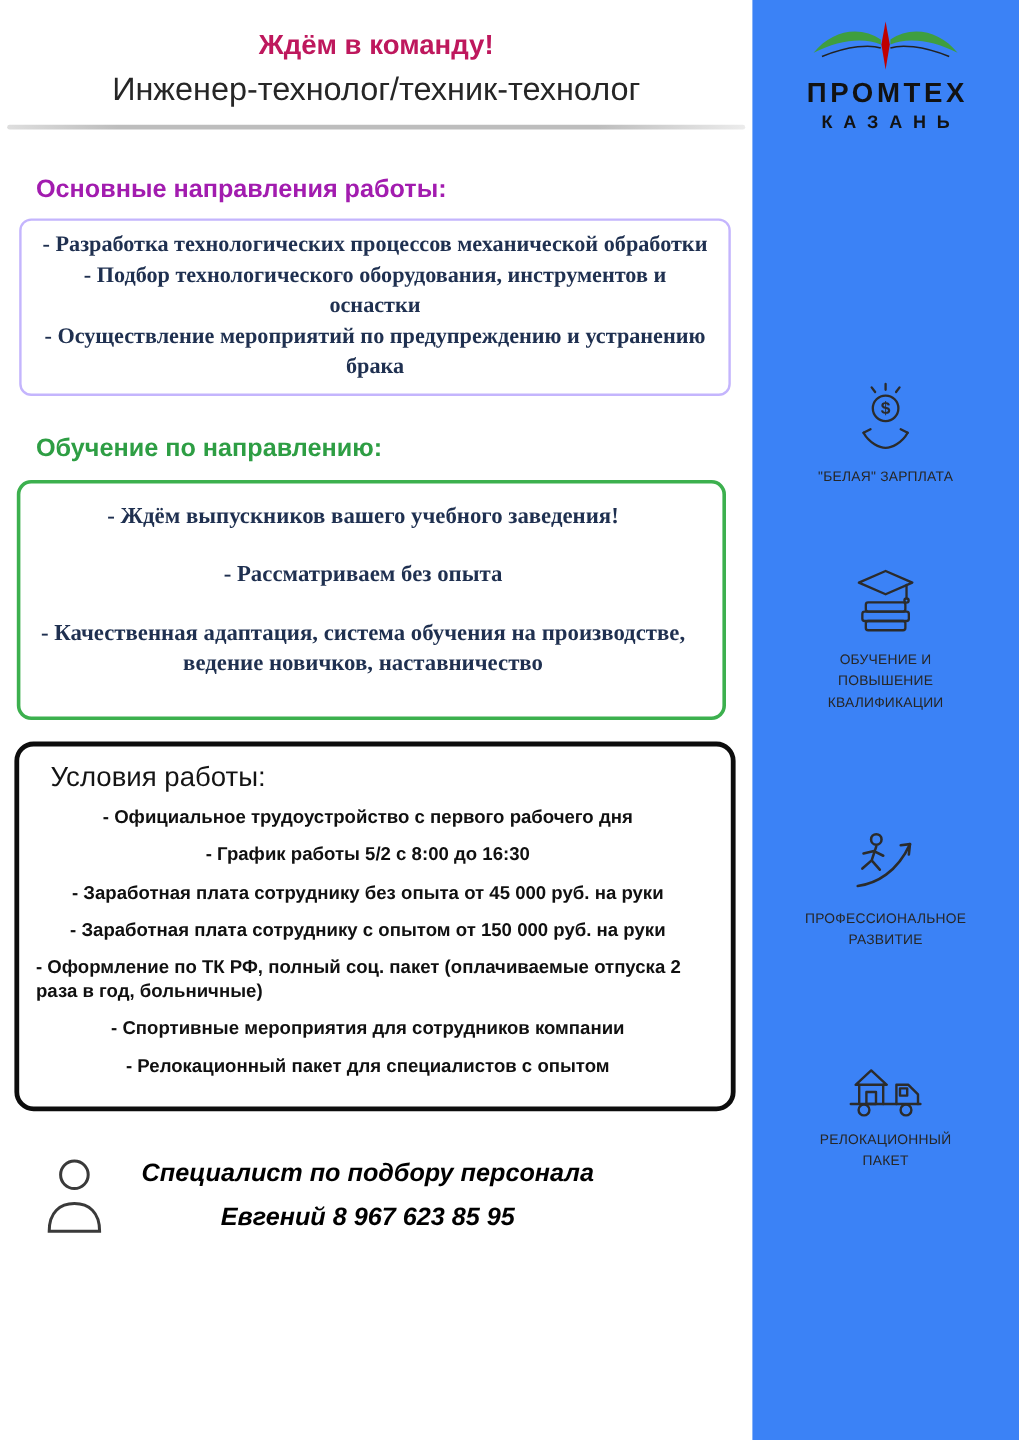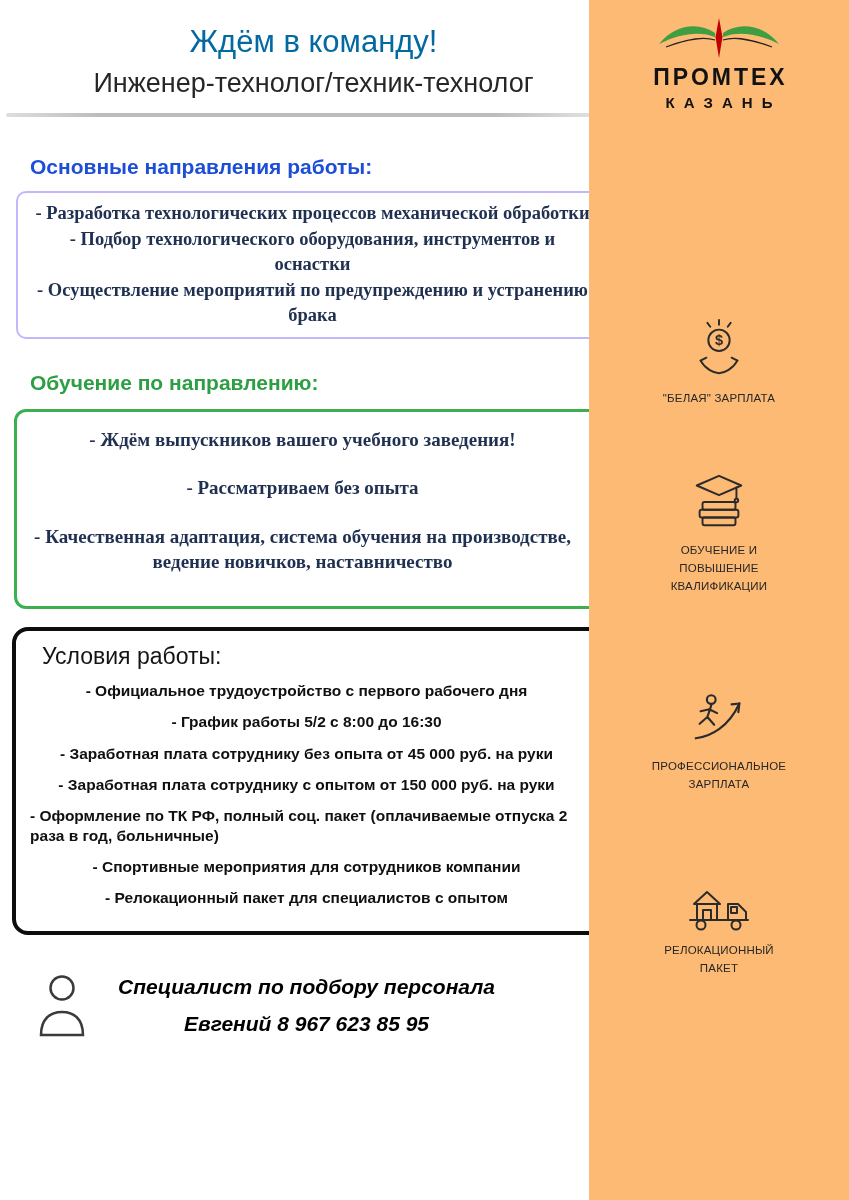"Ждём в команду!" .title1 { color: #0369a1 -> #be185d; font-size: 31px -> 23px; font-weight: none -> bold }
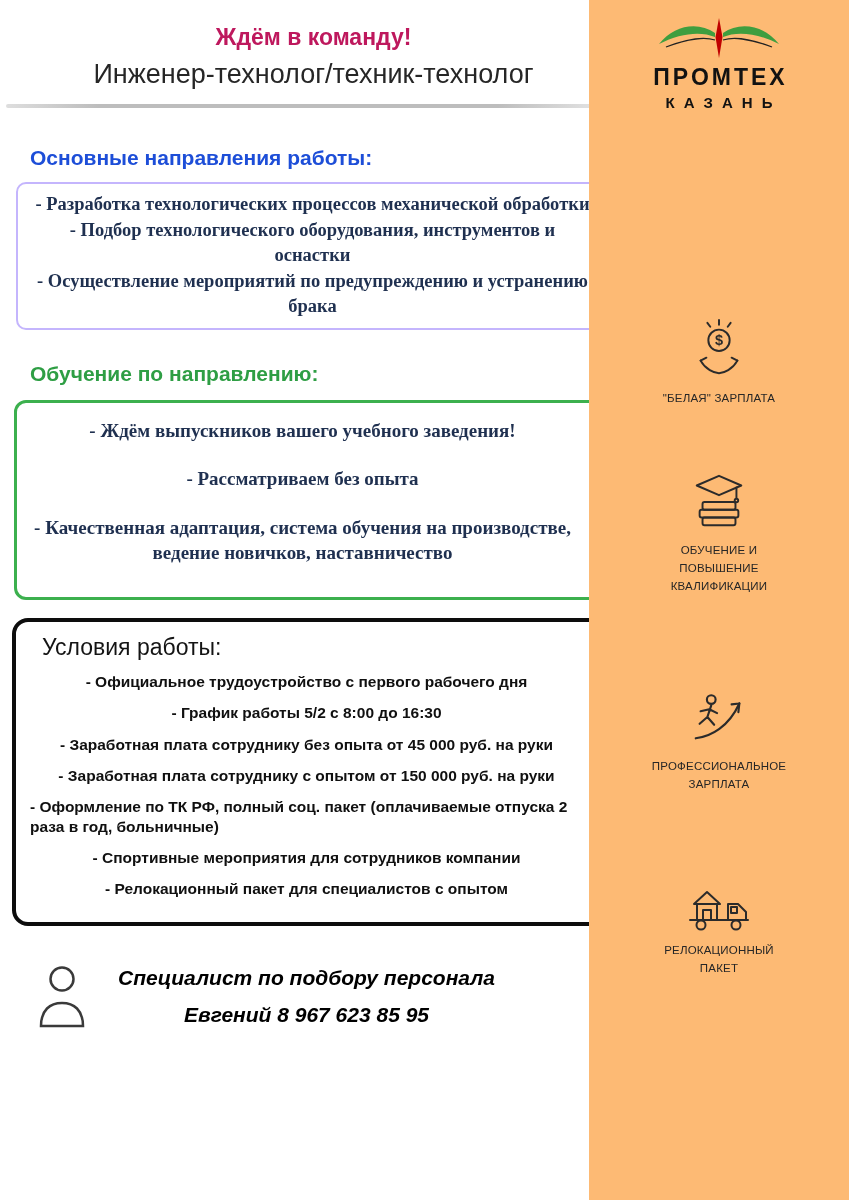"ПРОМТЕХ" .sidebar { background: #fdba74 -> #3b82f6; width: 260px -> 222px }
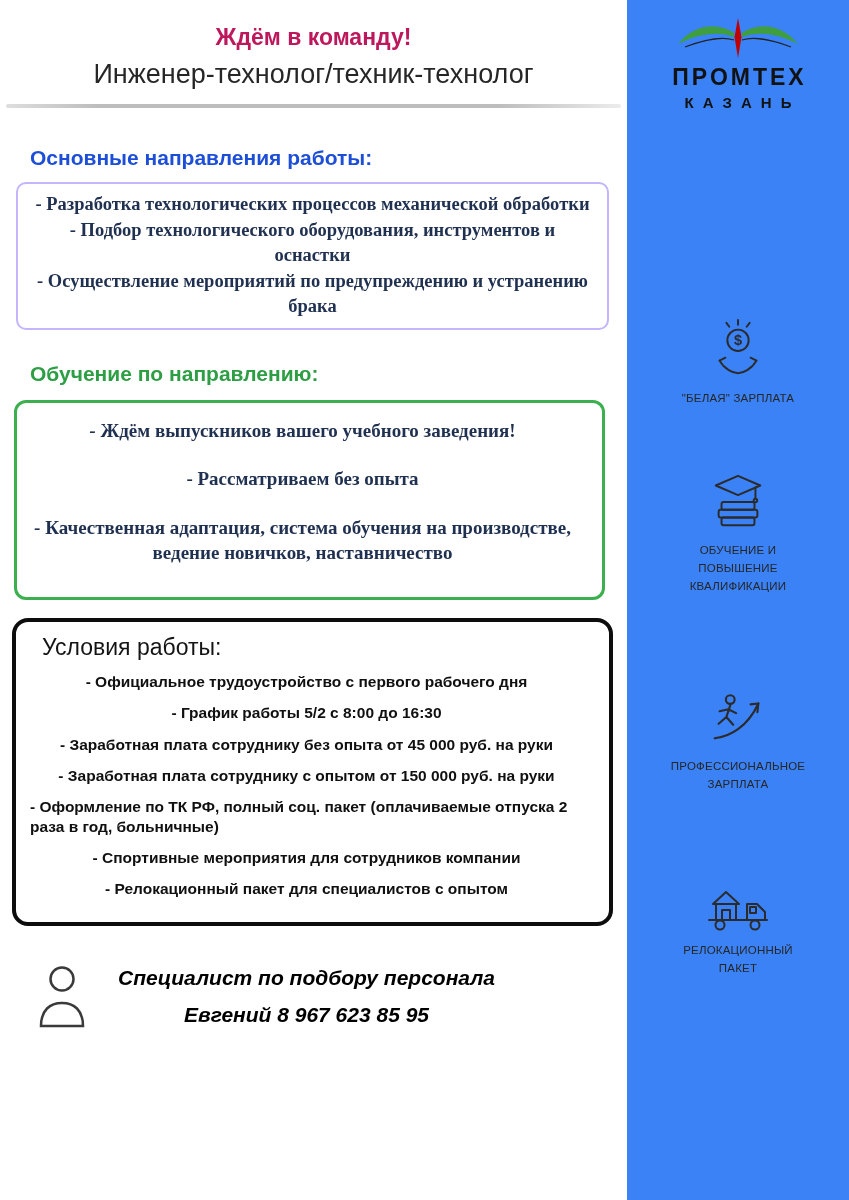"Основные направления работы:" .h-blue { color: #1d4ed8 -> #a21caf }
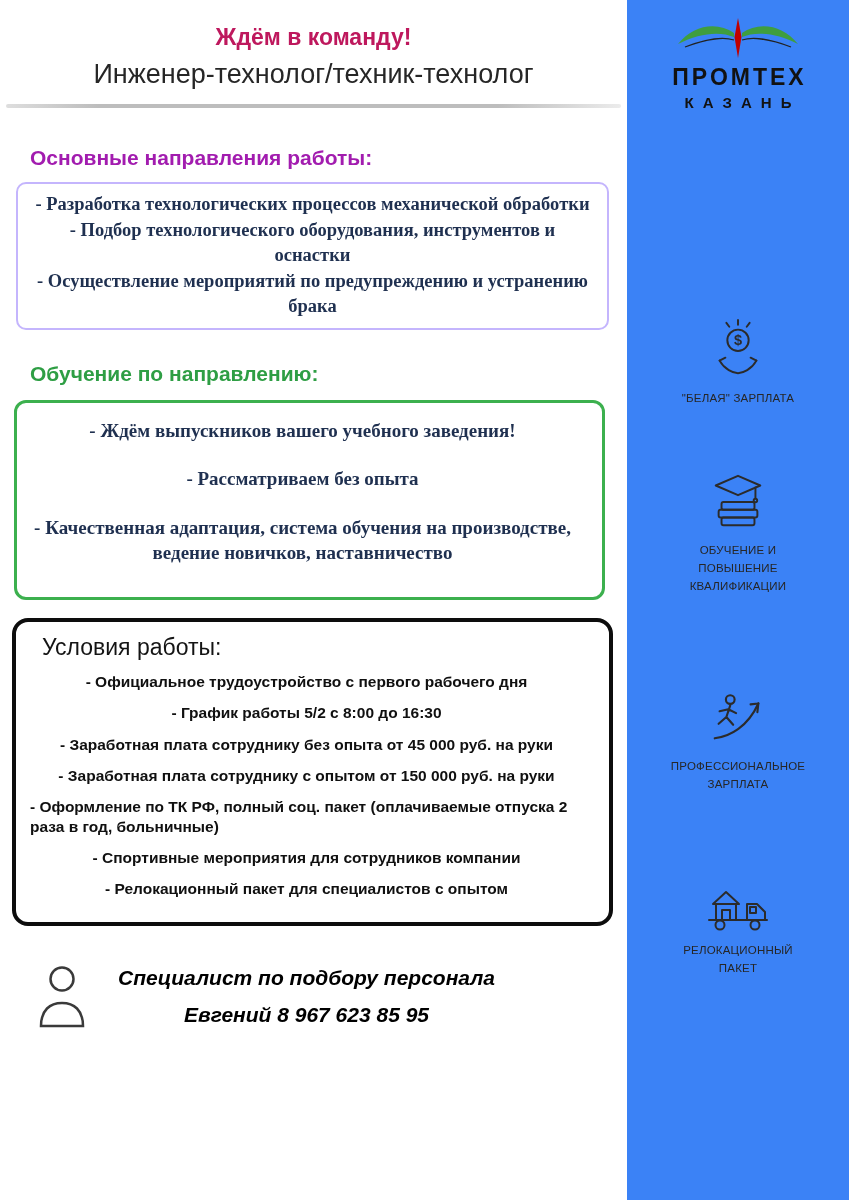"ПРОФЕССИОНАЛЬНОЕ ЗАРПЛАТА" div.label { text: ЗАРПЛАТА -> РАЗВИТИЕ }
